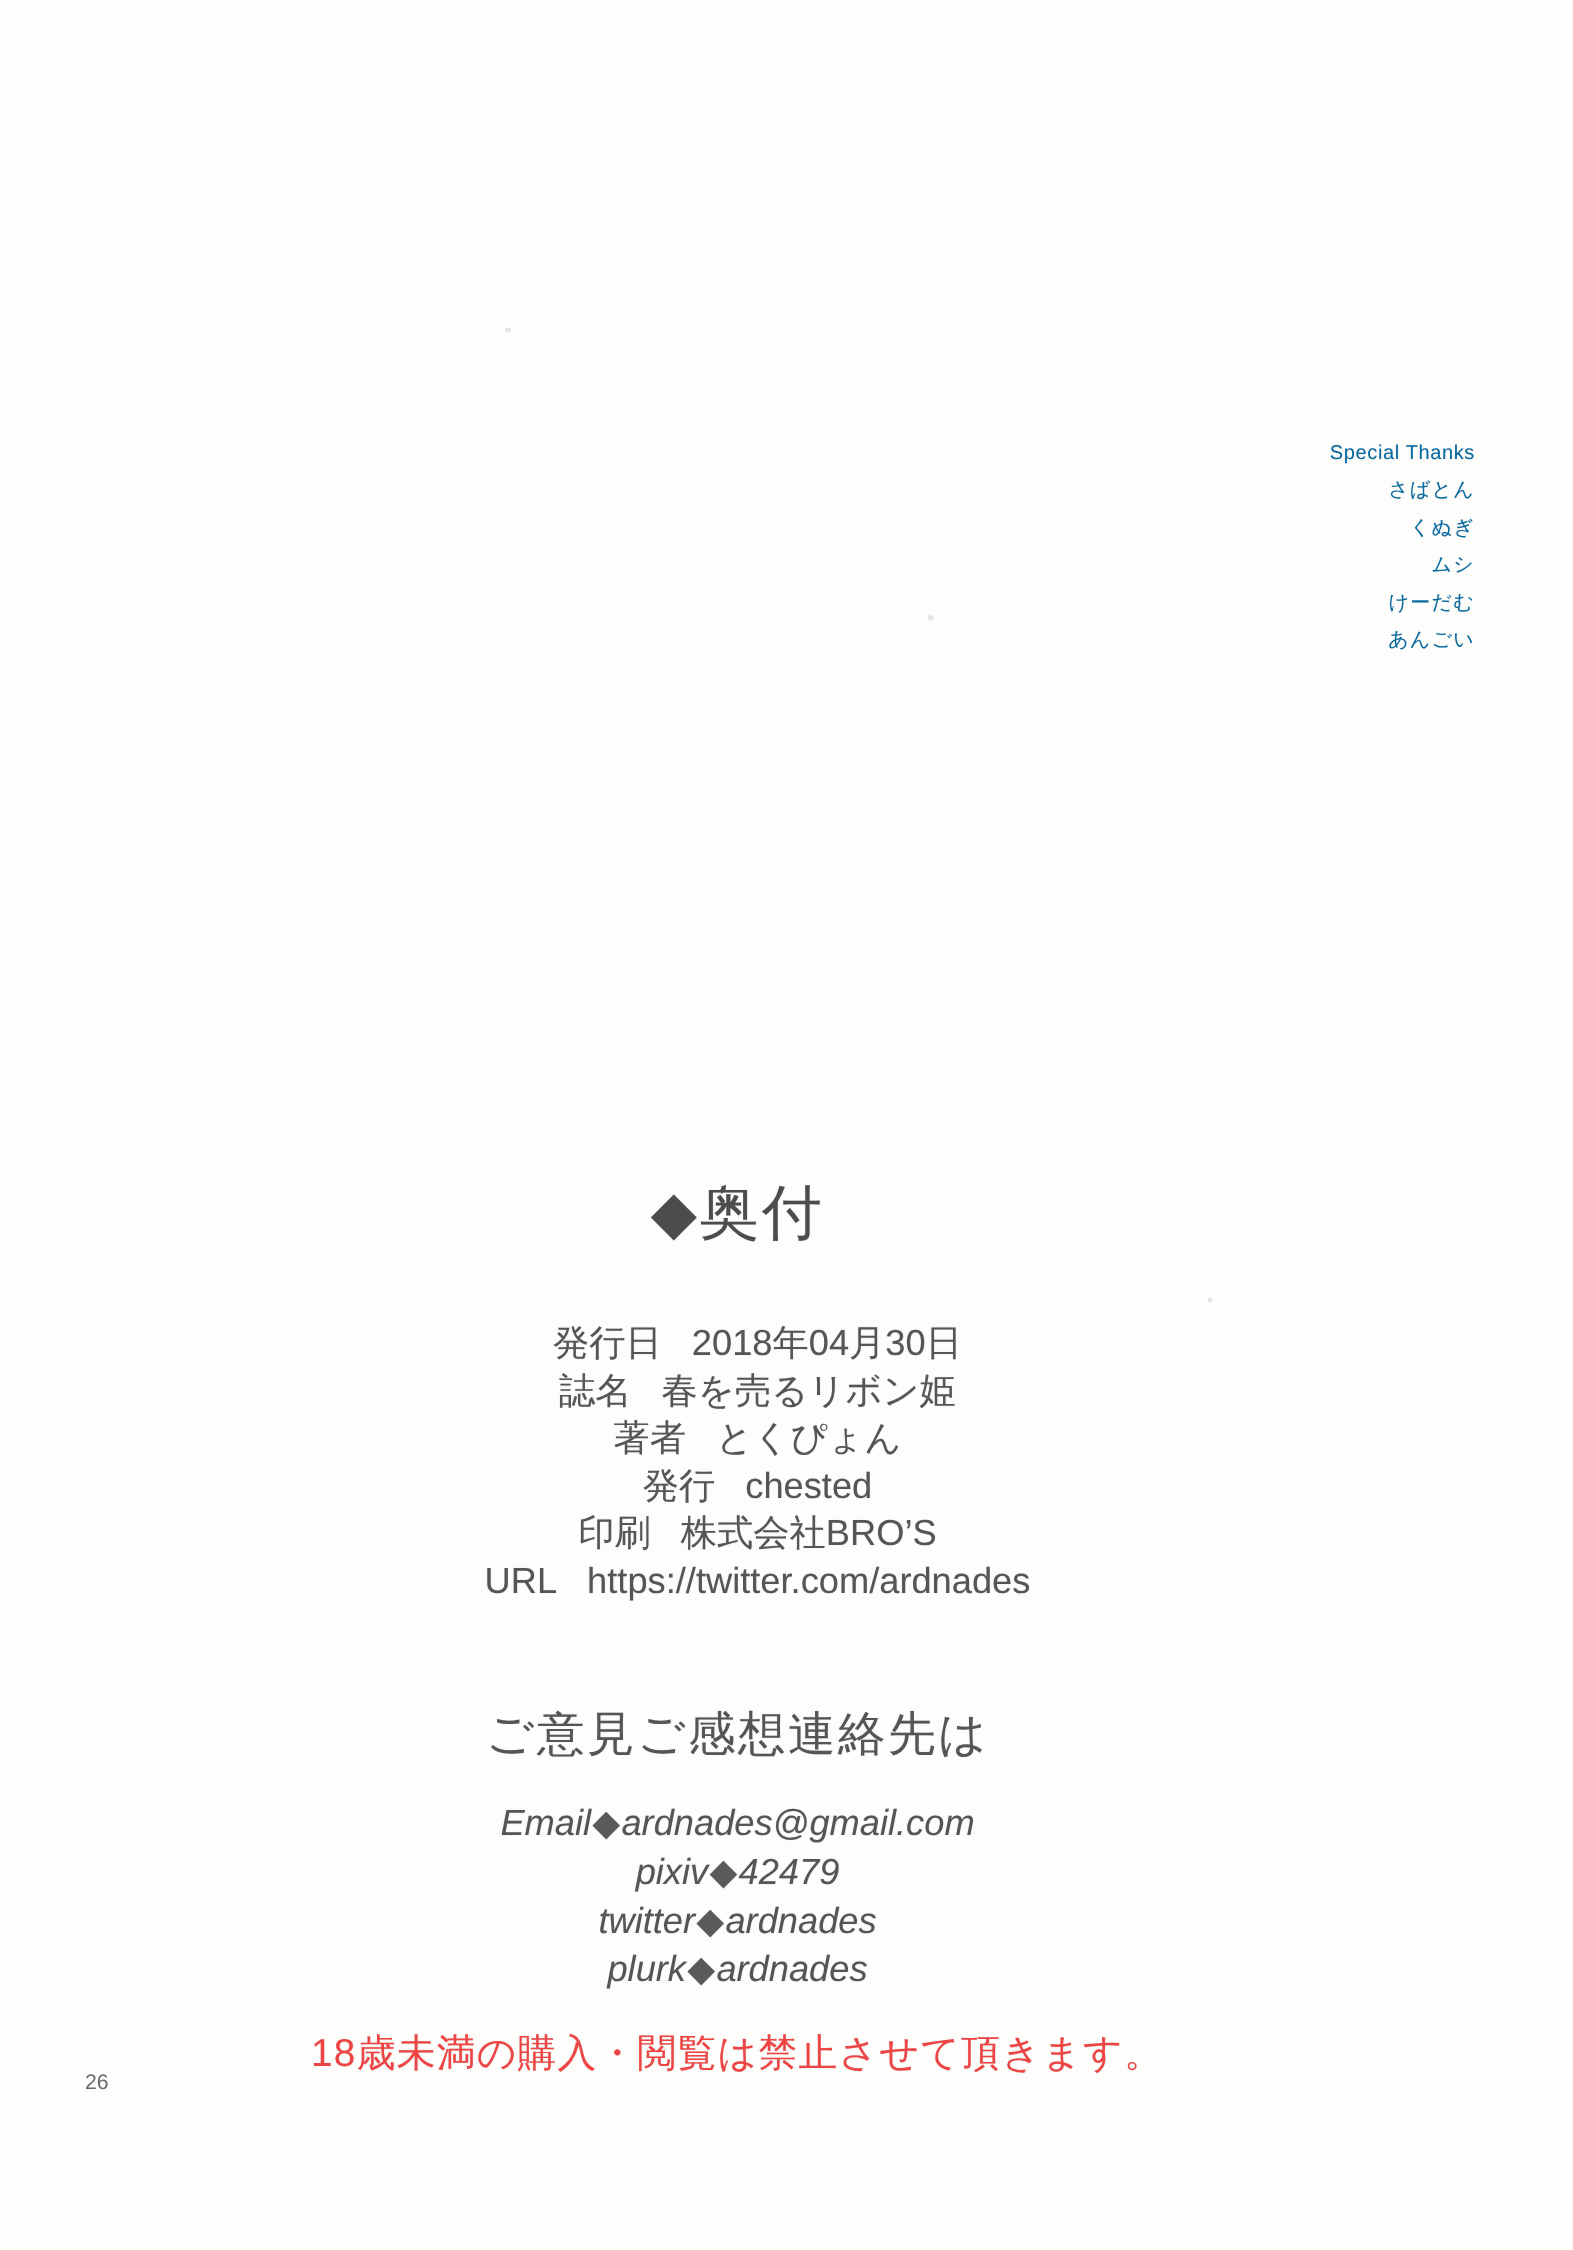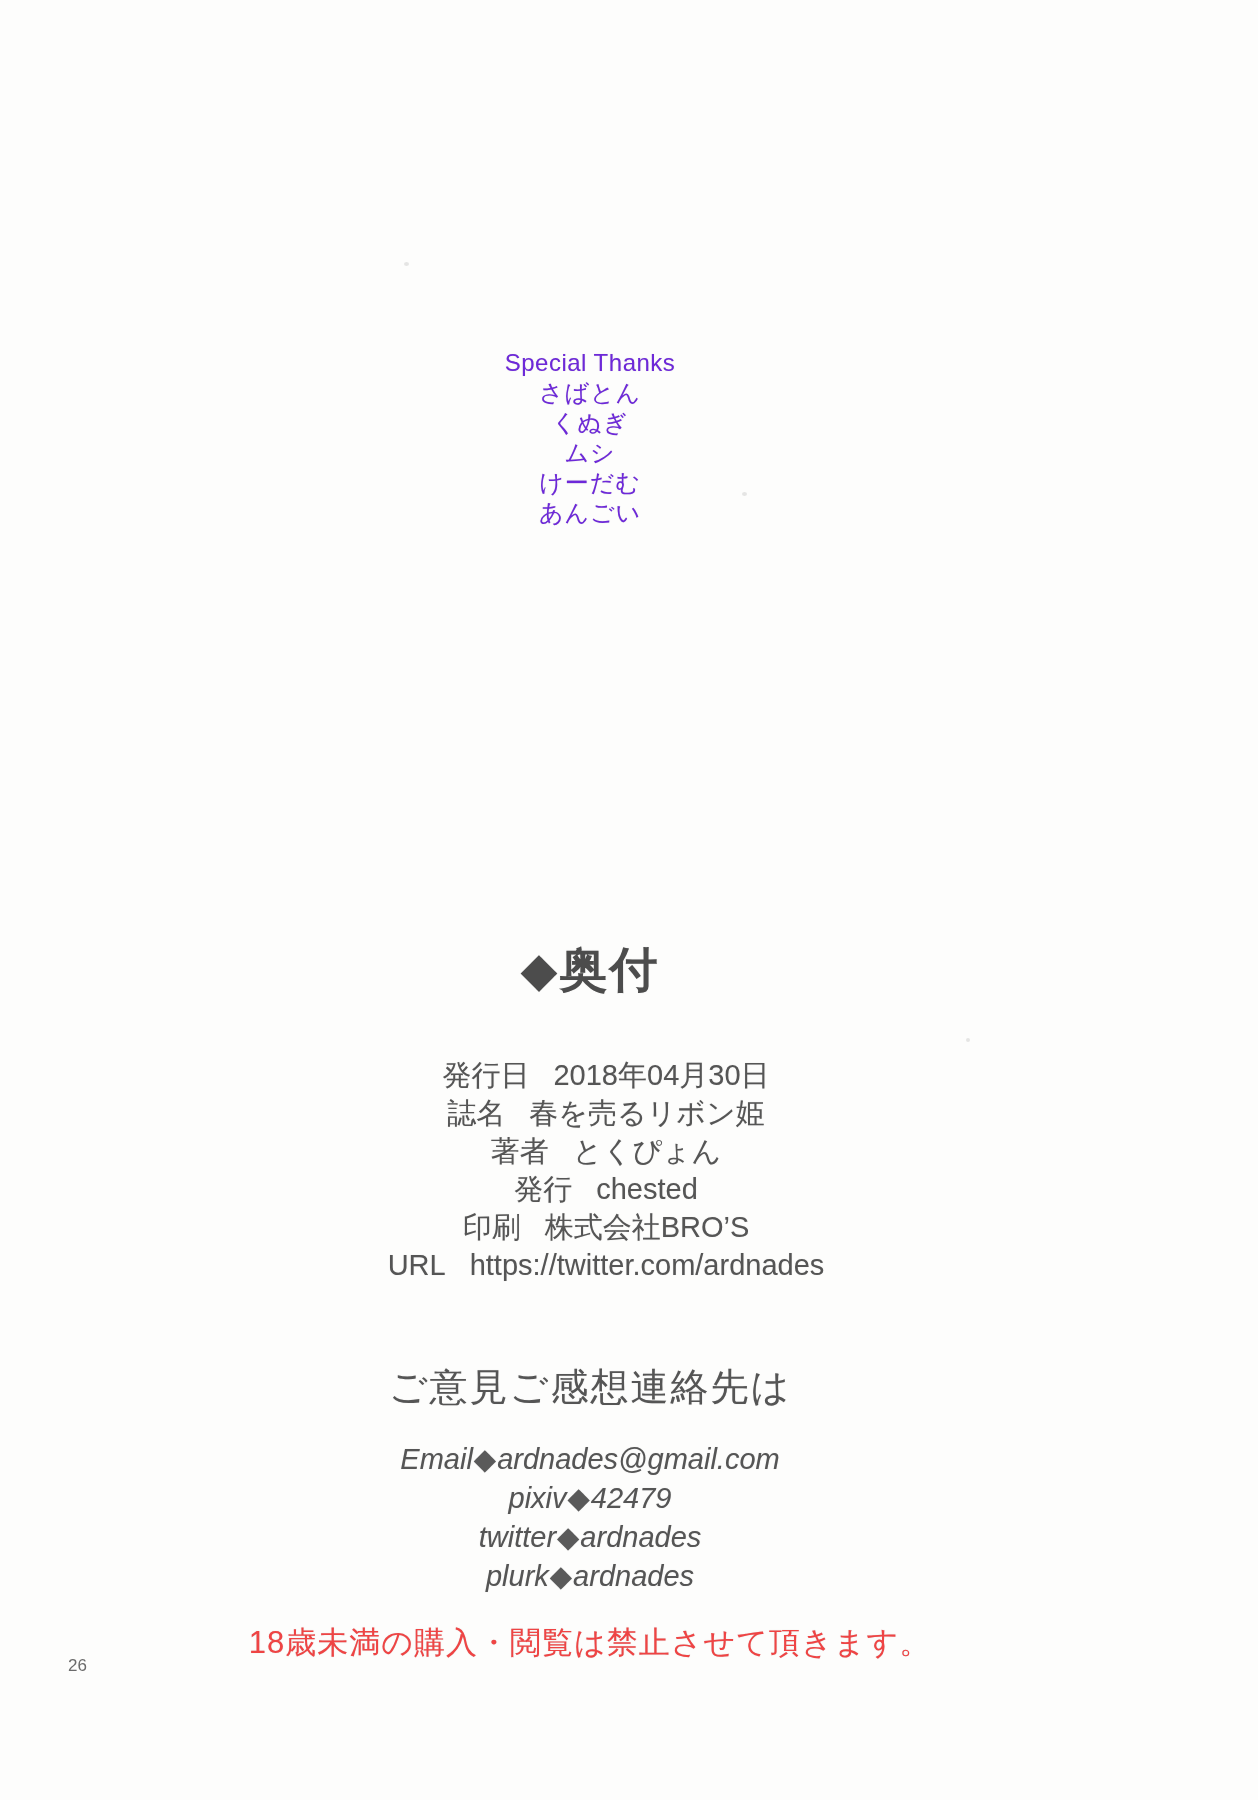"Special Thanks" .thanks { color: #6d28d9 -> #0369a1; font-size: 24px -> 16px; text-align: none -> right }
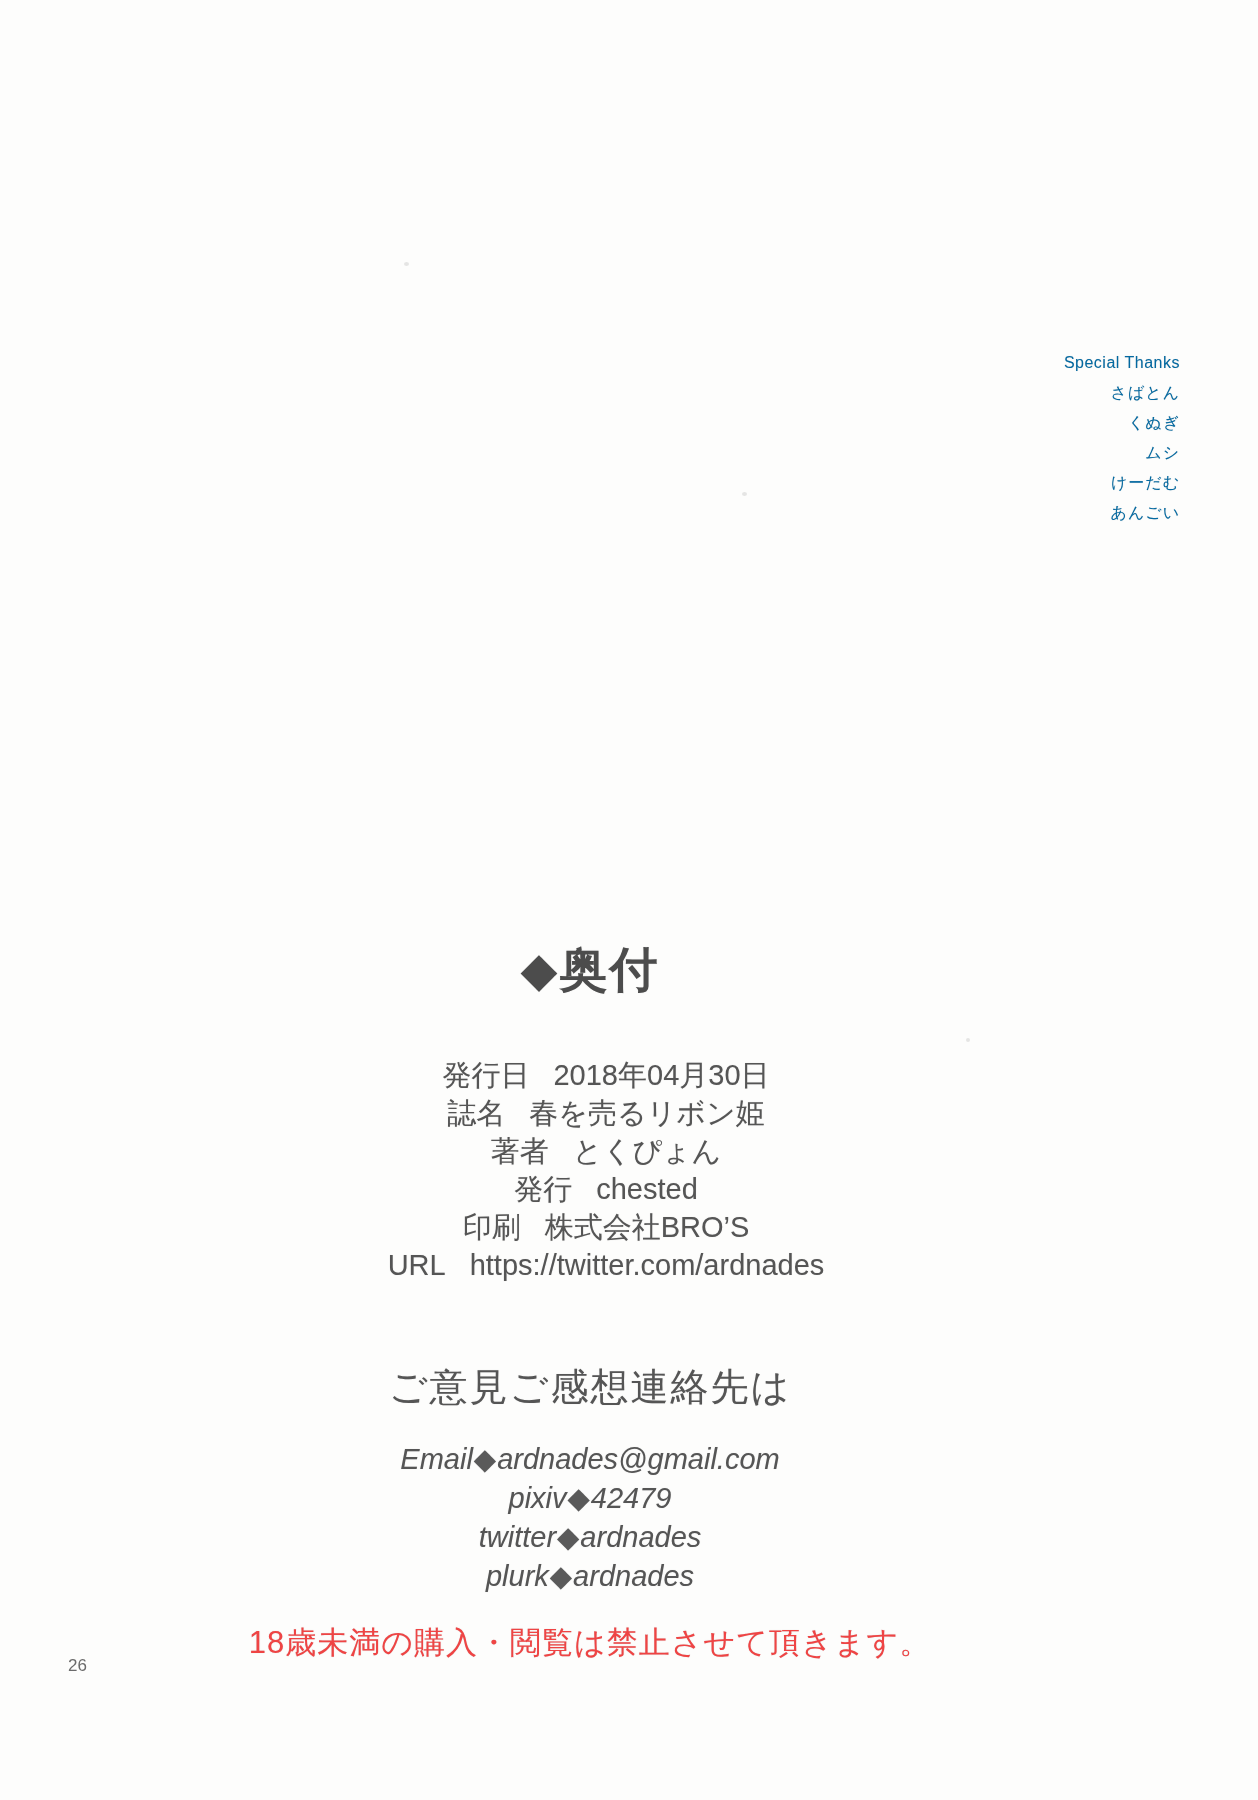"◆奥付" .colophon-heading { font-weight: 700 -> 400 }
